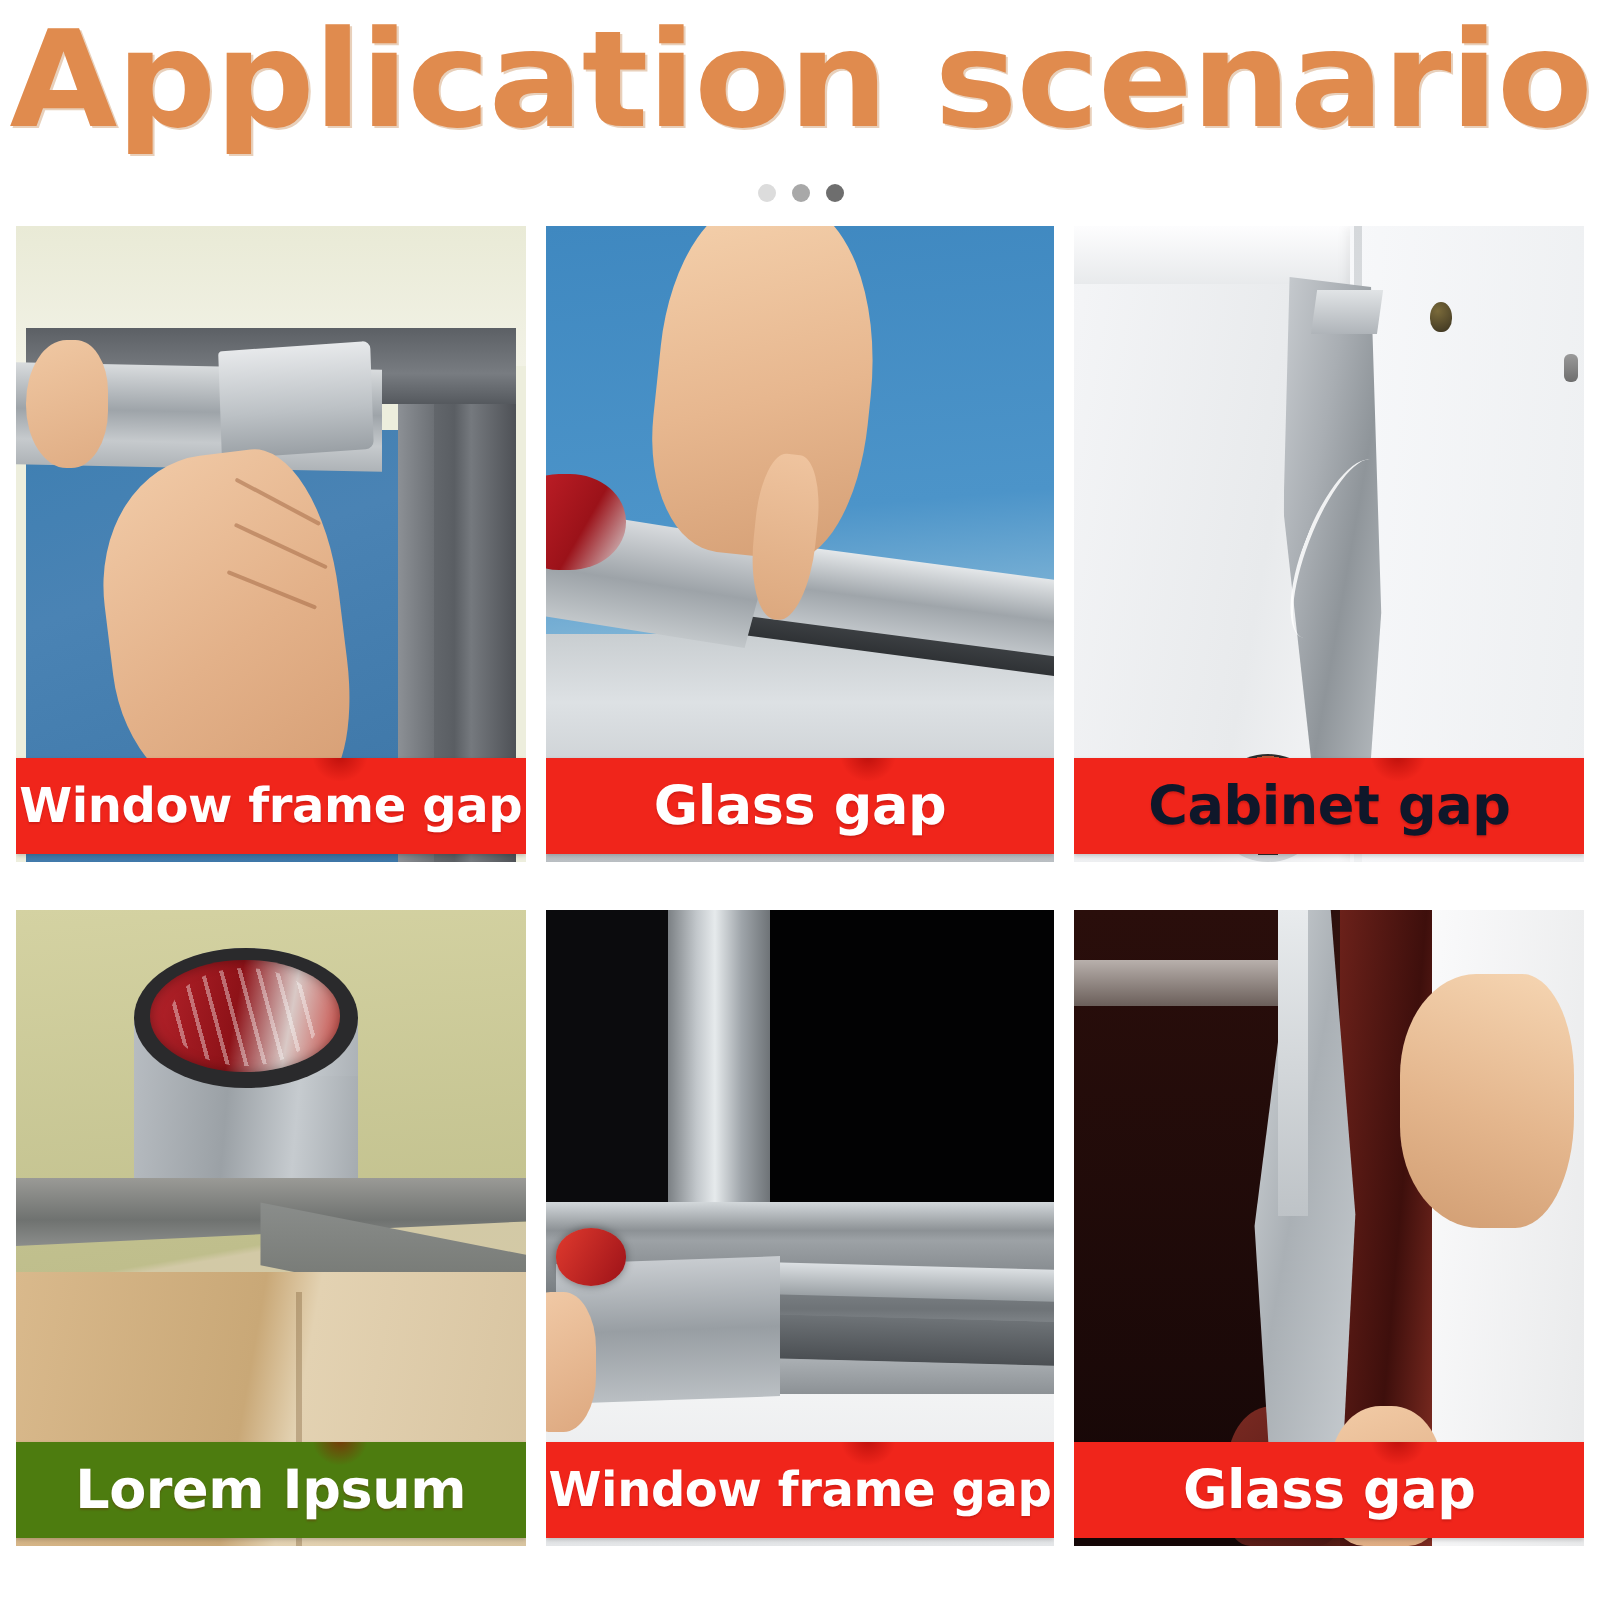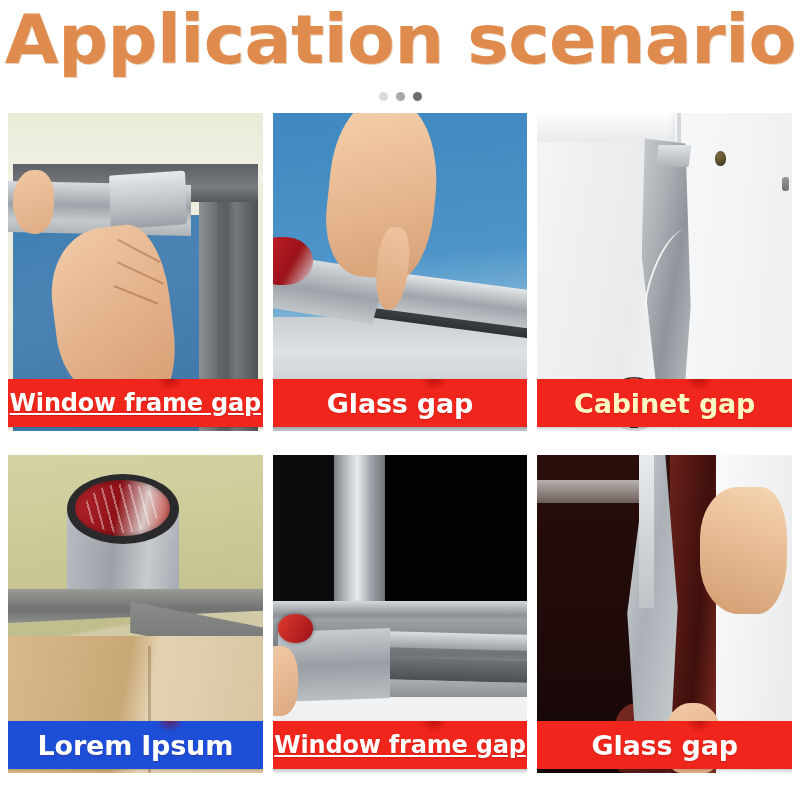"Window frame gap" .label-text.sm { text-decoration: underline -> none }
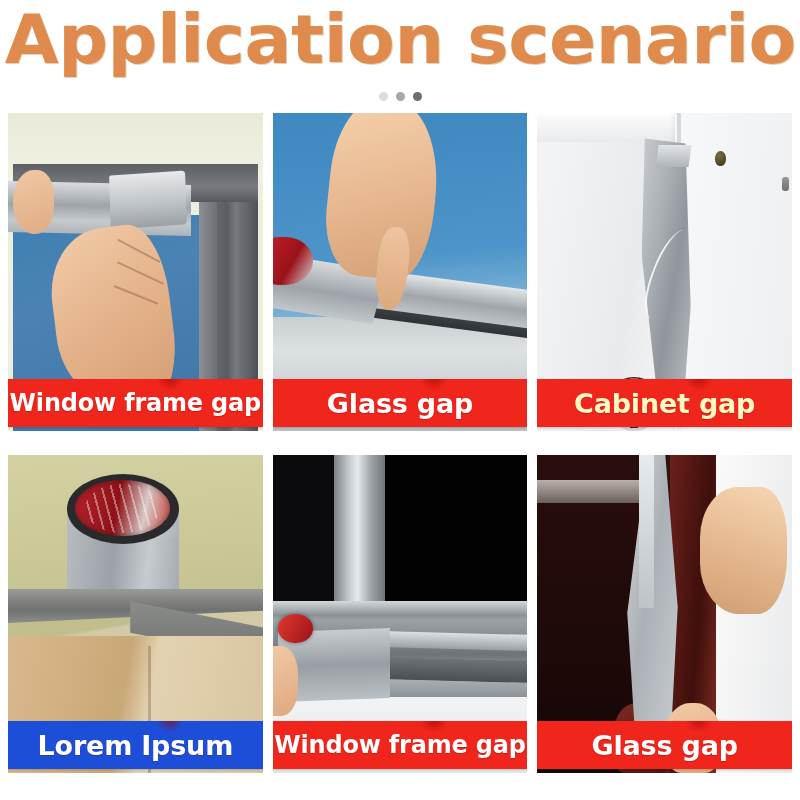"Cabinet gap" span.label-text { color: #fef9c3 -> #0f172a }
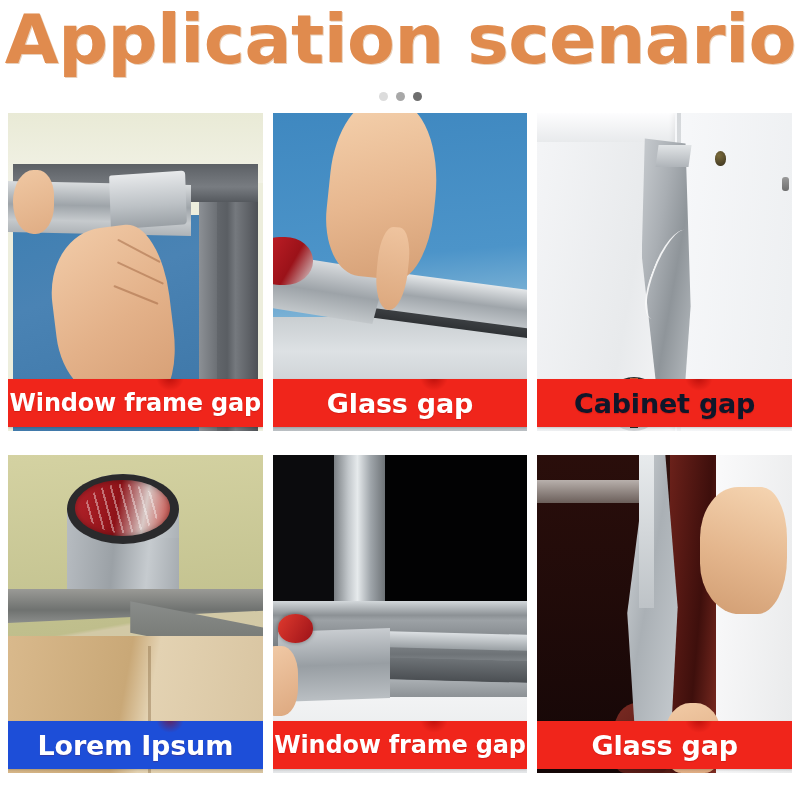"Lorem Ipsum" div.label-bar { background: #1d4ed8 -> #4d7c0f }
